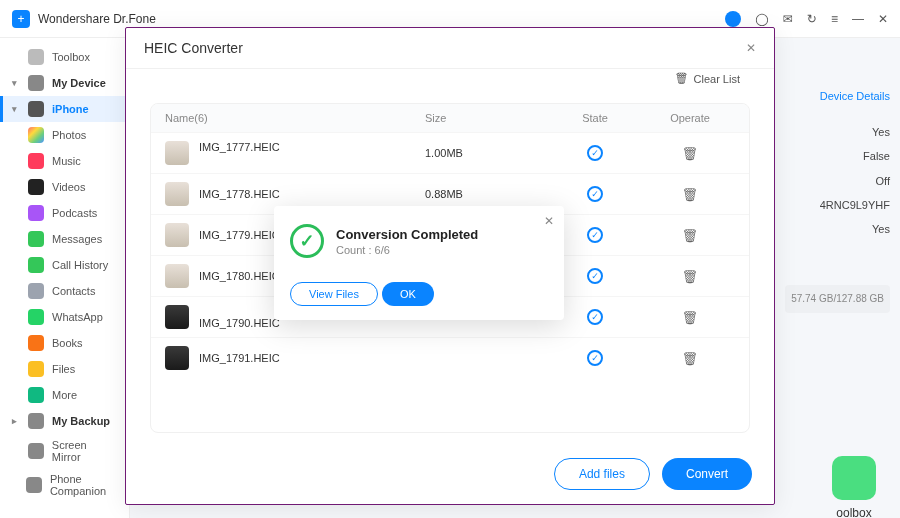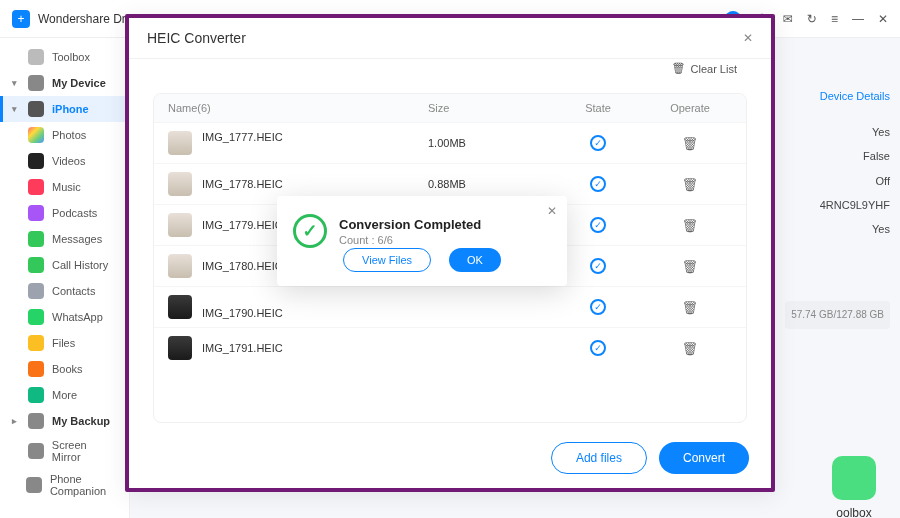"HEIC Converter" .modal { border: 4px solid #701a75 -> 1px solid #701a75; top: 14px -> 27px }
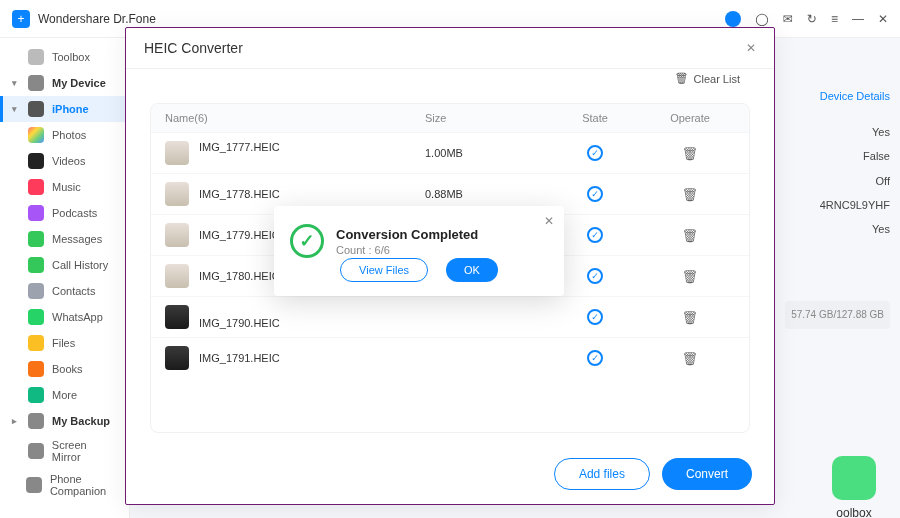"Videos" div.sidebar-item { order: before "Music" -> after "Music" }
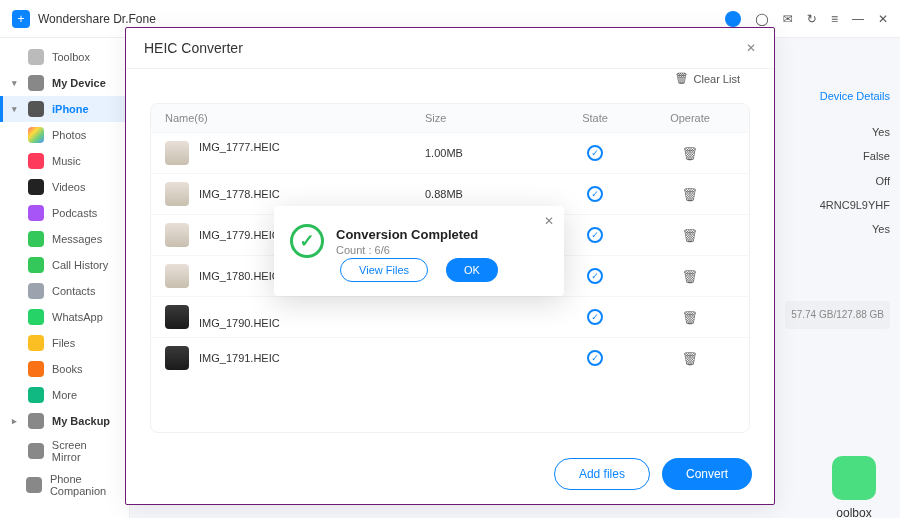"View Files" .popup-actions { gap: 18px -> 4px; justify-content: center -> flex-start; margin-top: 0 -> 24px }
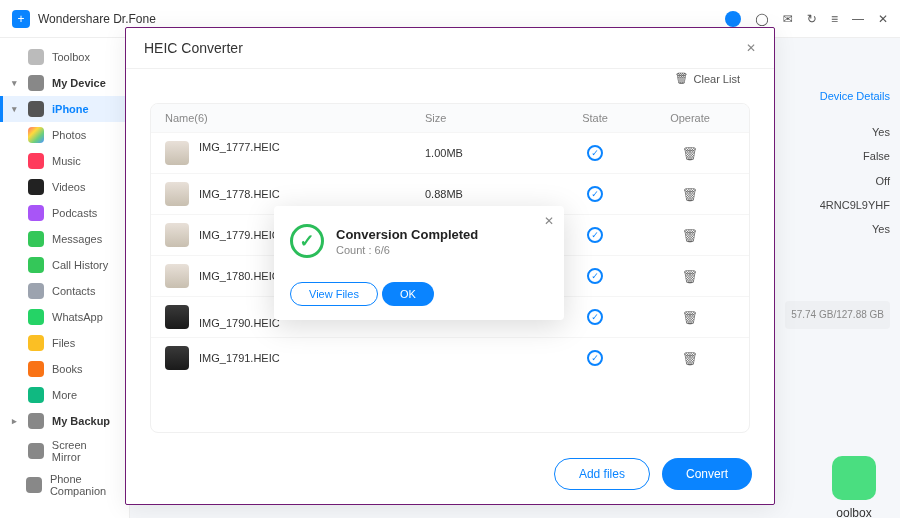"57.74 GB/127.88 GB" div { margin-top: 60px -> 44px }
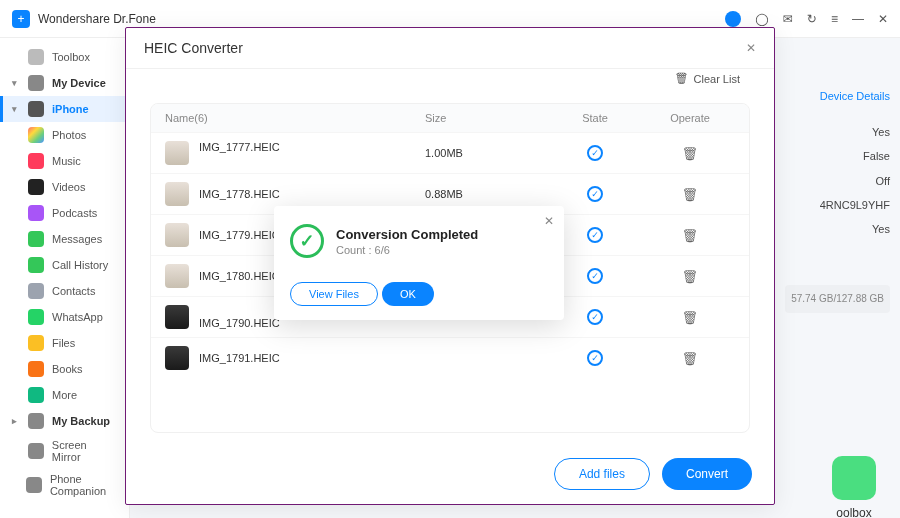"Files" div.sidebar-item { order: before "Books" -> after "Books" }
